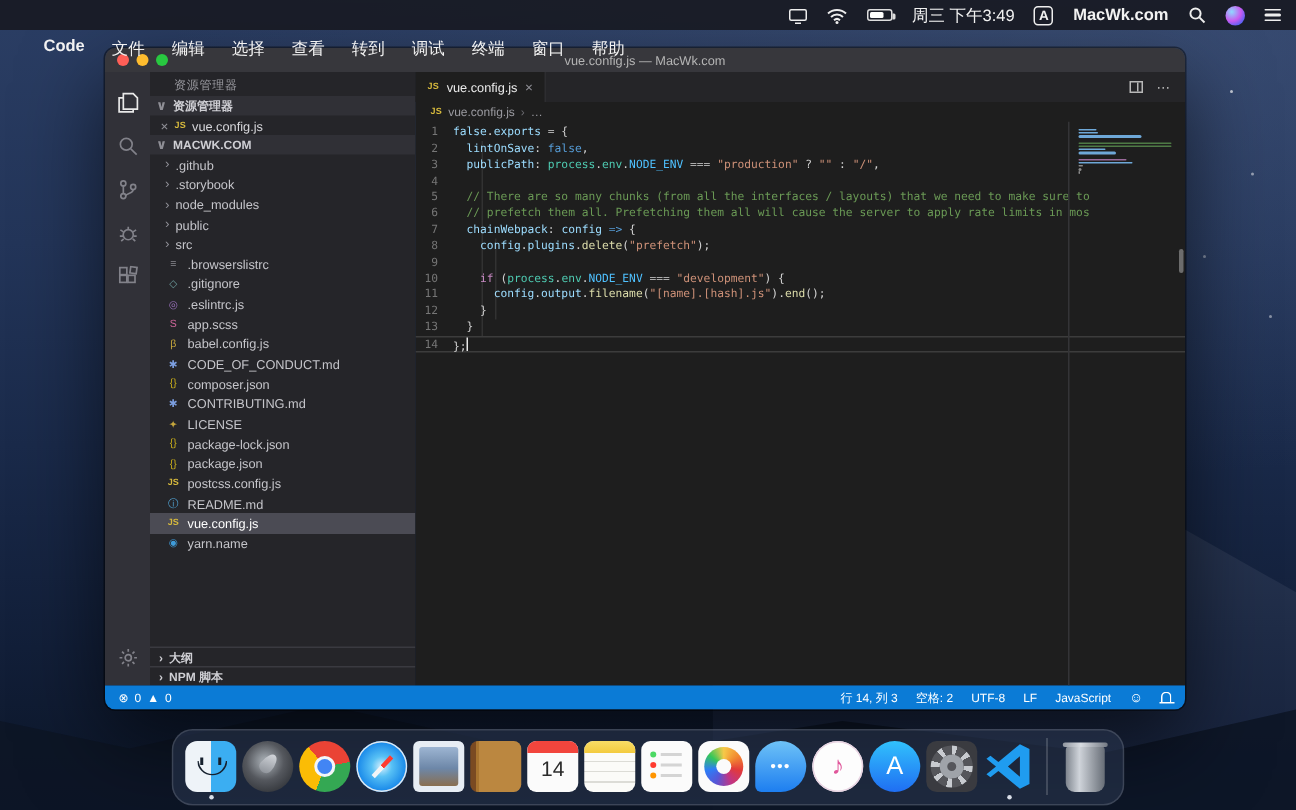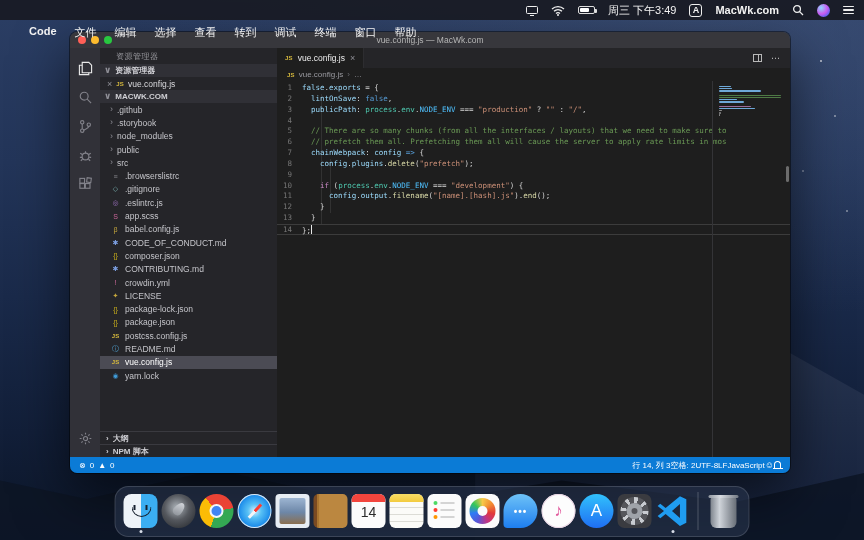"crowdin.yml" div.row { html: <div> <span>!</span> <span>crowdin.yml</span> </div> -> none }
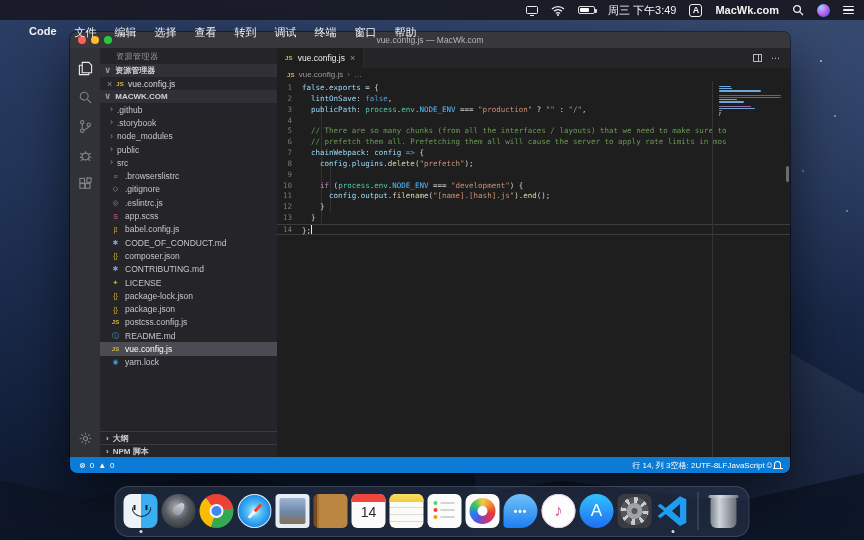"yarn.lock" span { text: yarn.lock -> yarn.name }
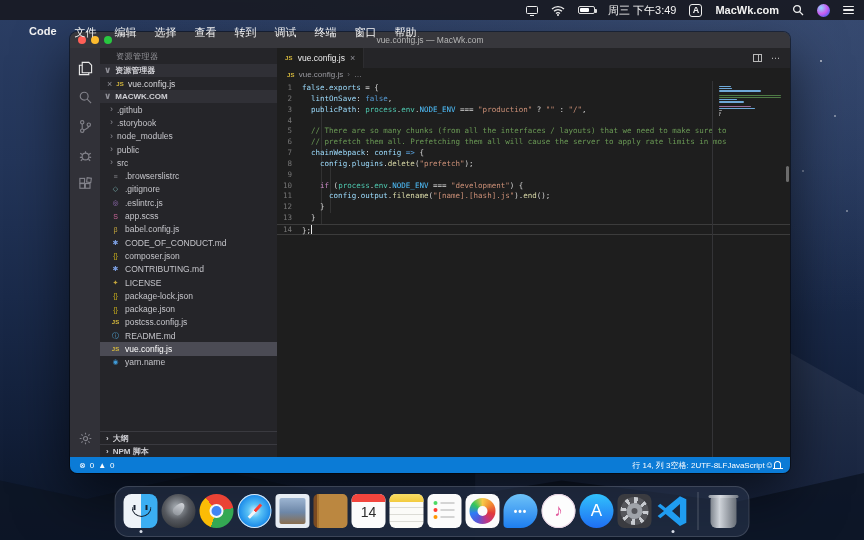"行 14, 列 3" .sb-right { gap: none -> 12px }
